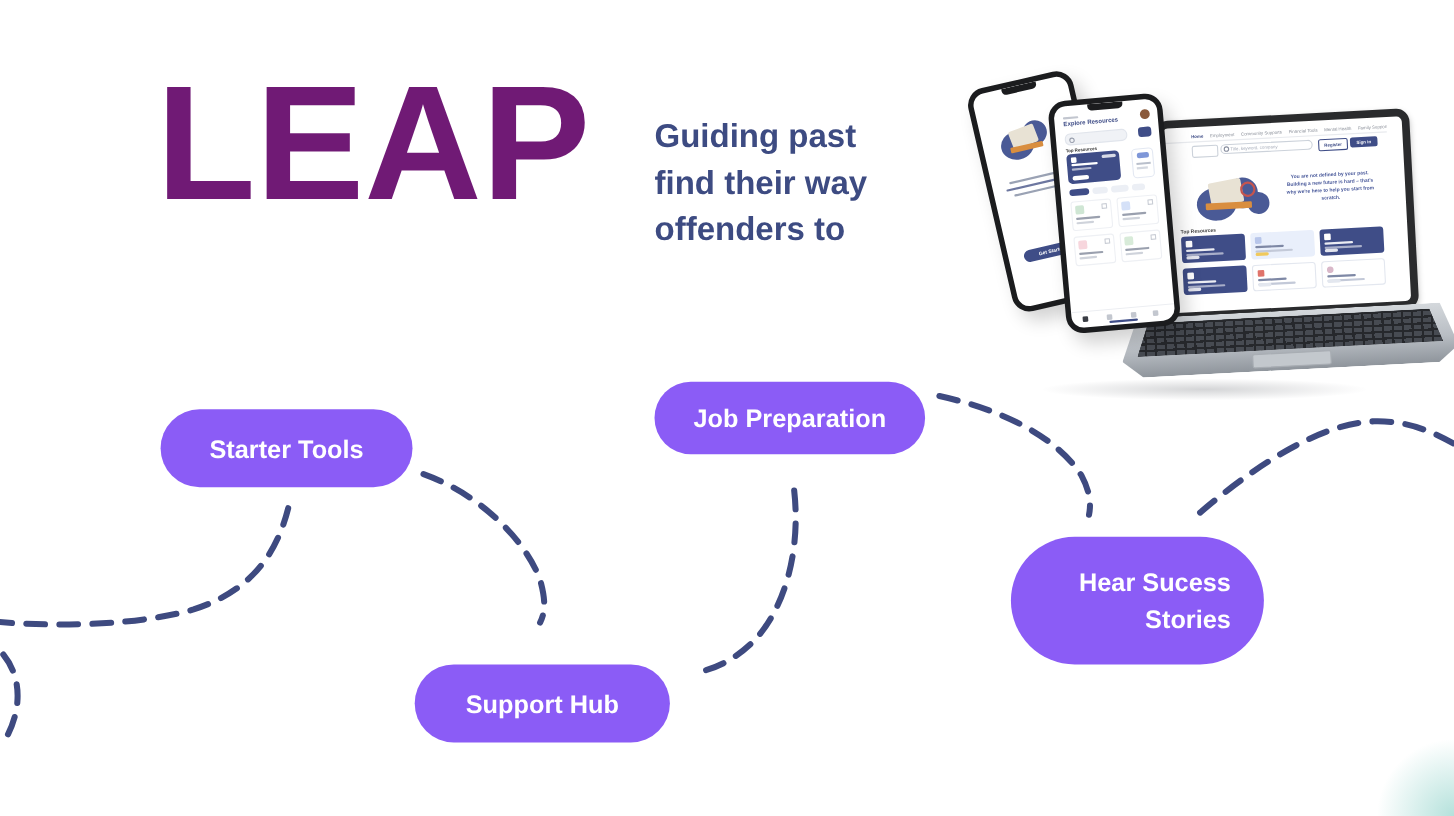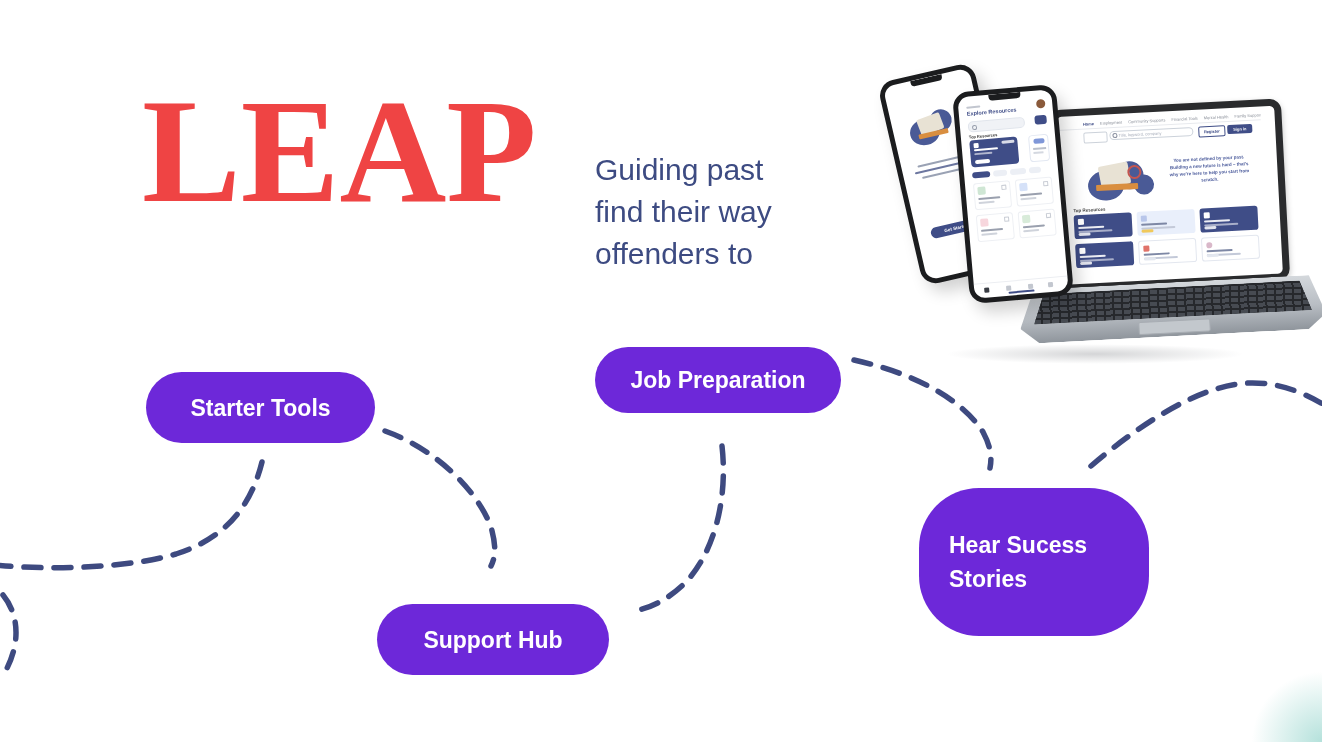"LEAP" .brand-title { color: #ef4444 -> #701a75; font-family: Liberation Serif, serif -> none; top: 76px -> 56px }
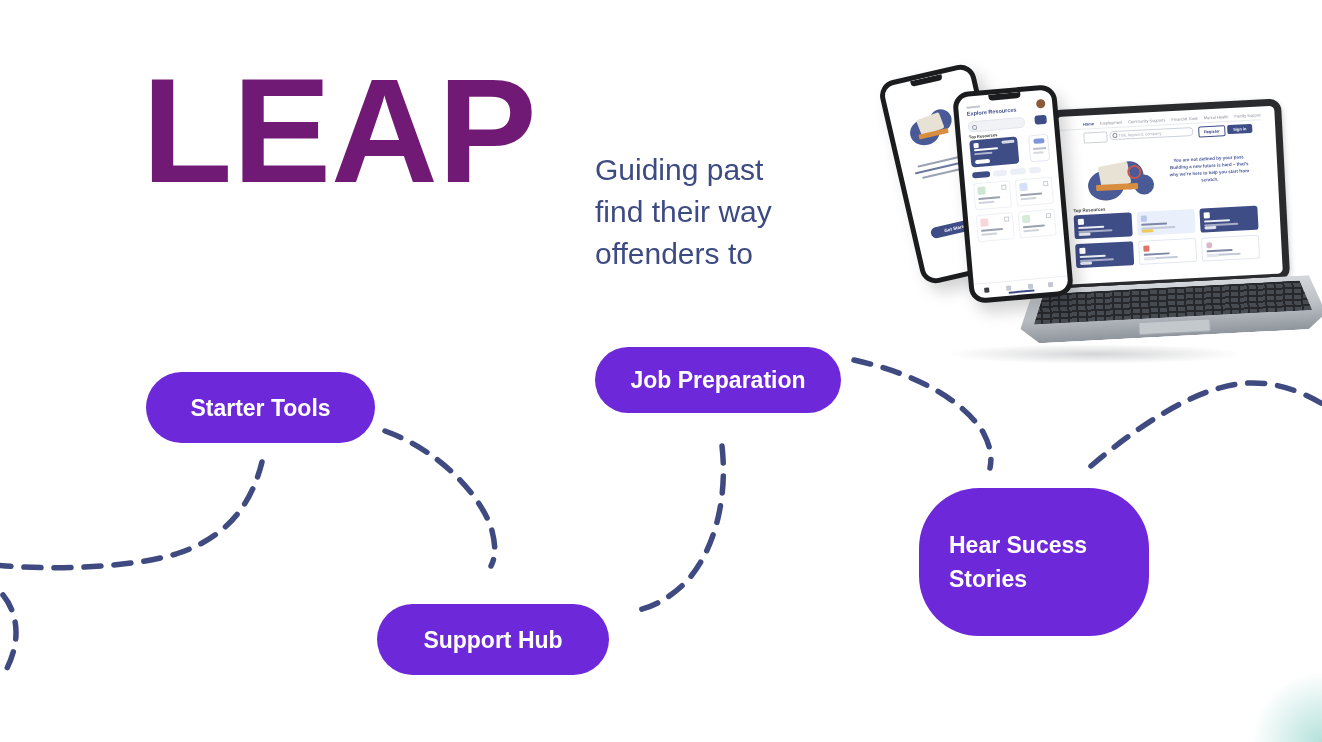"Guiding past" .tagline { font-weight: normal -> bold; margin-top: 45px -> none }
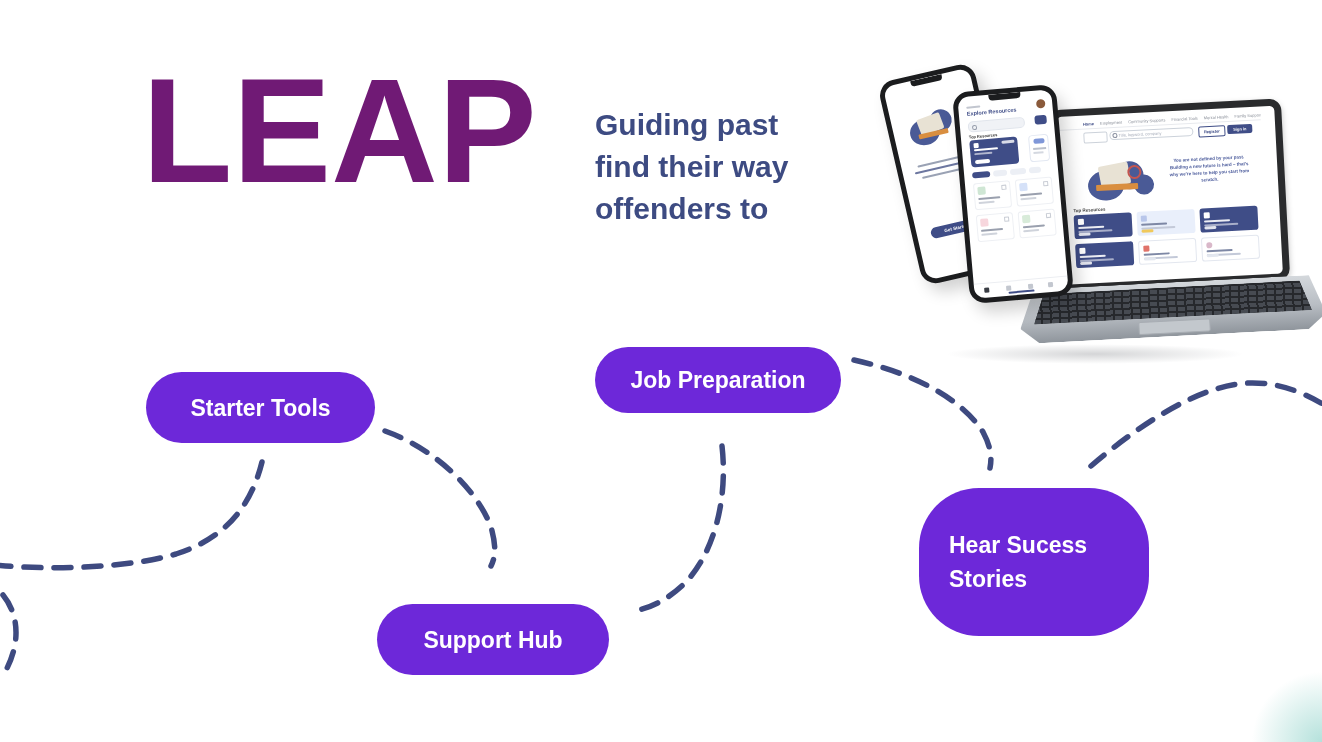"Job Preparation" .pill { background: #6d28d9 -> #8b5cf6; text-align: left -> right }
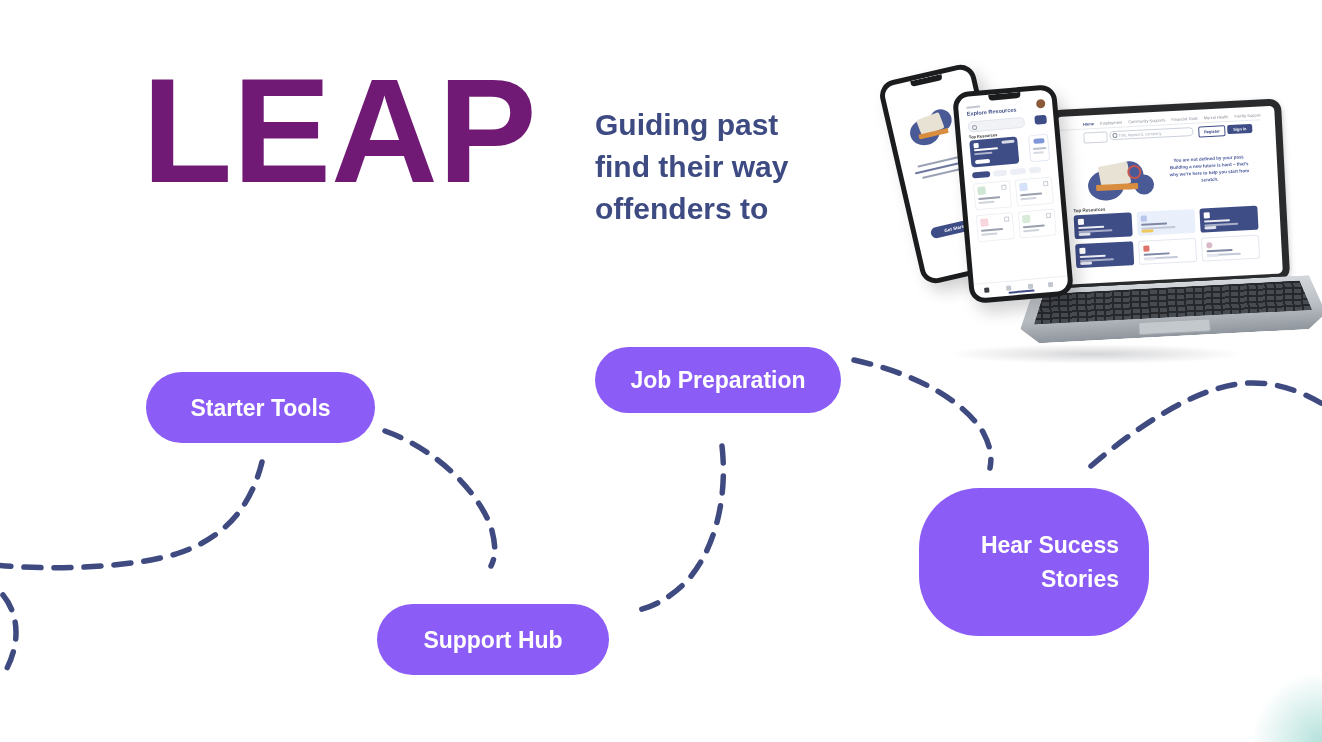"Hear Sucess Stories" .pill-success { height: 148px -> 116px }
